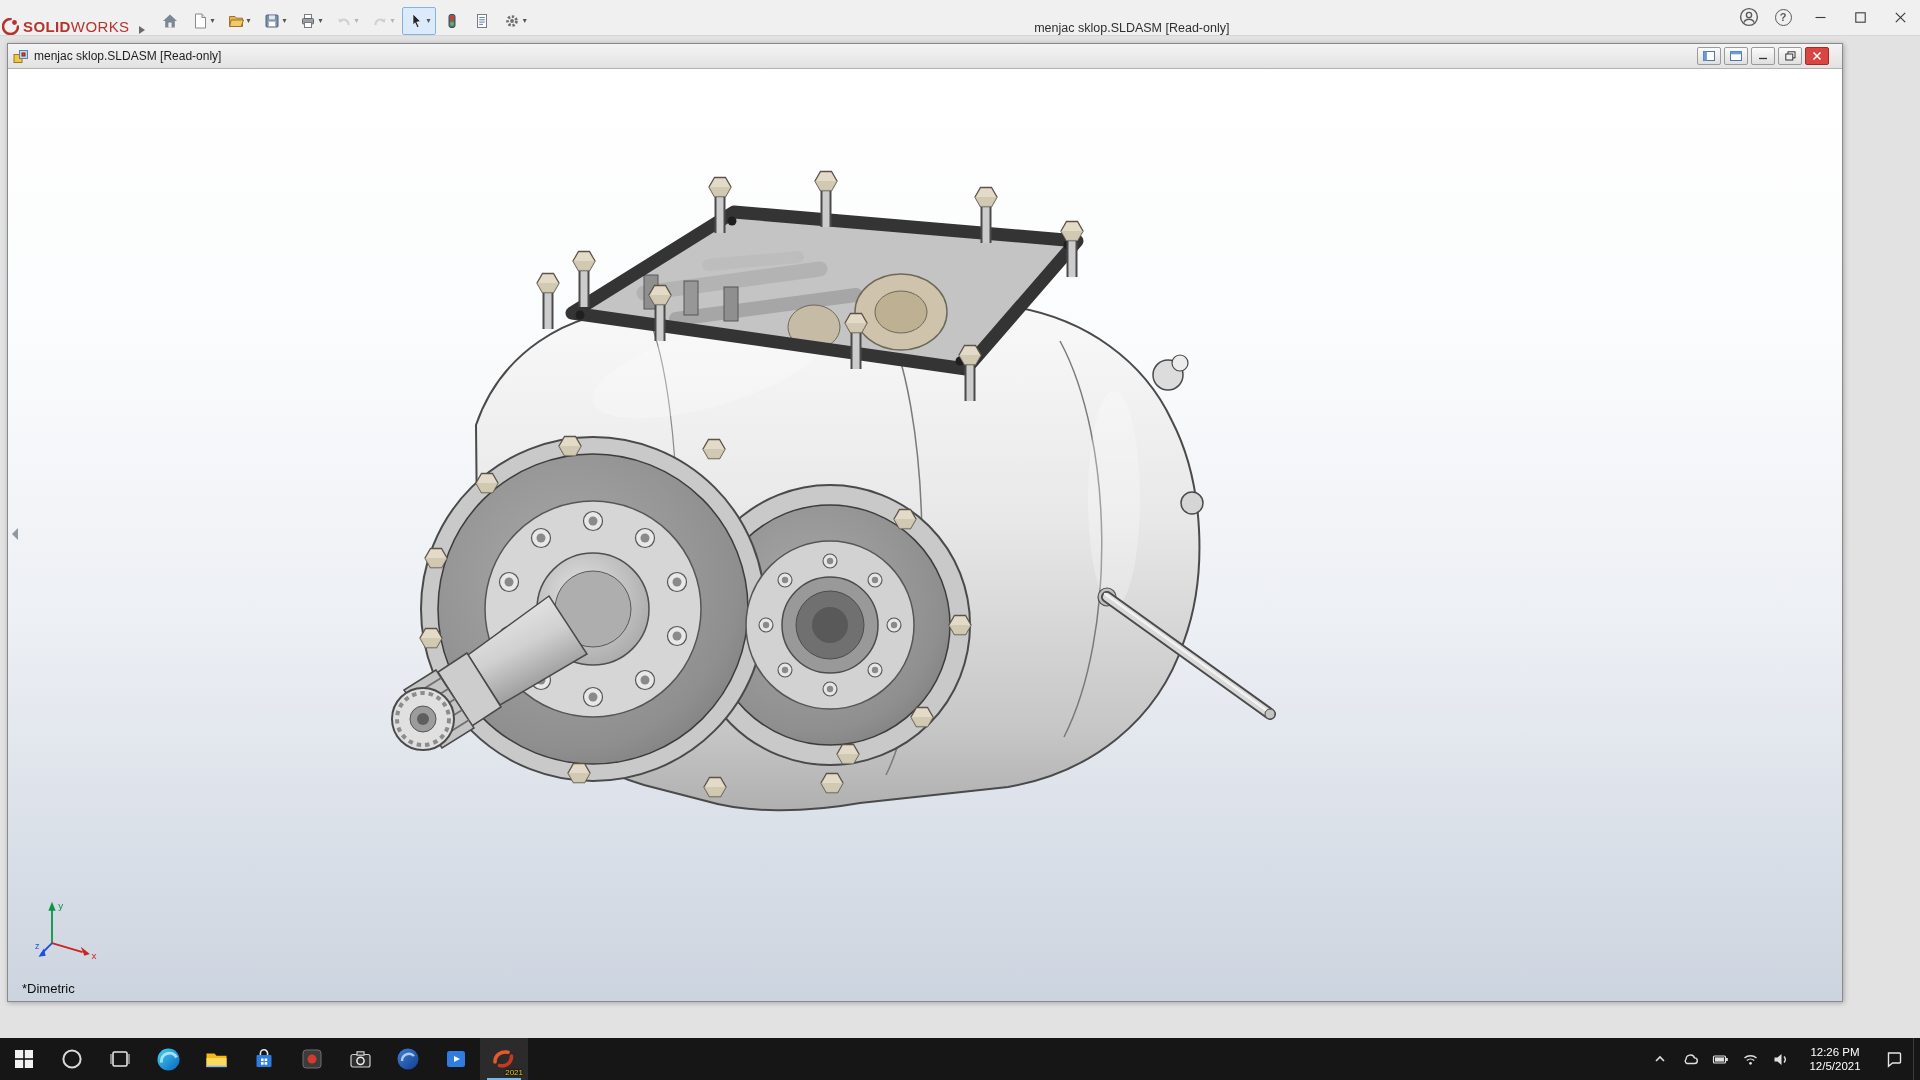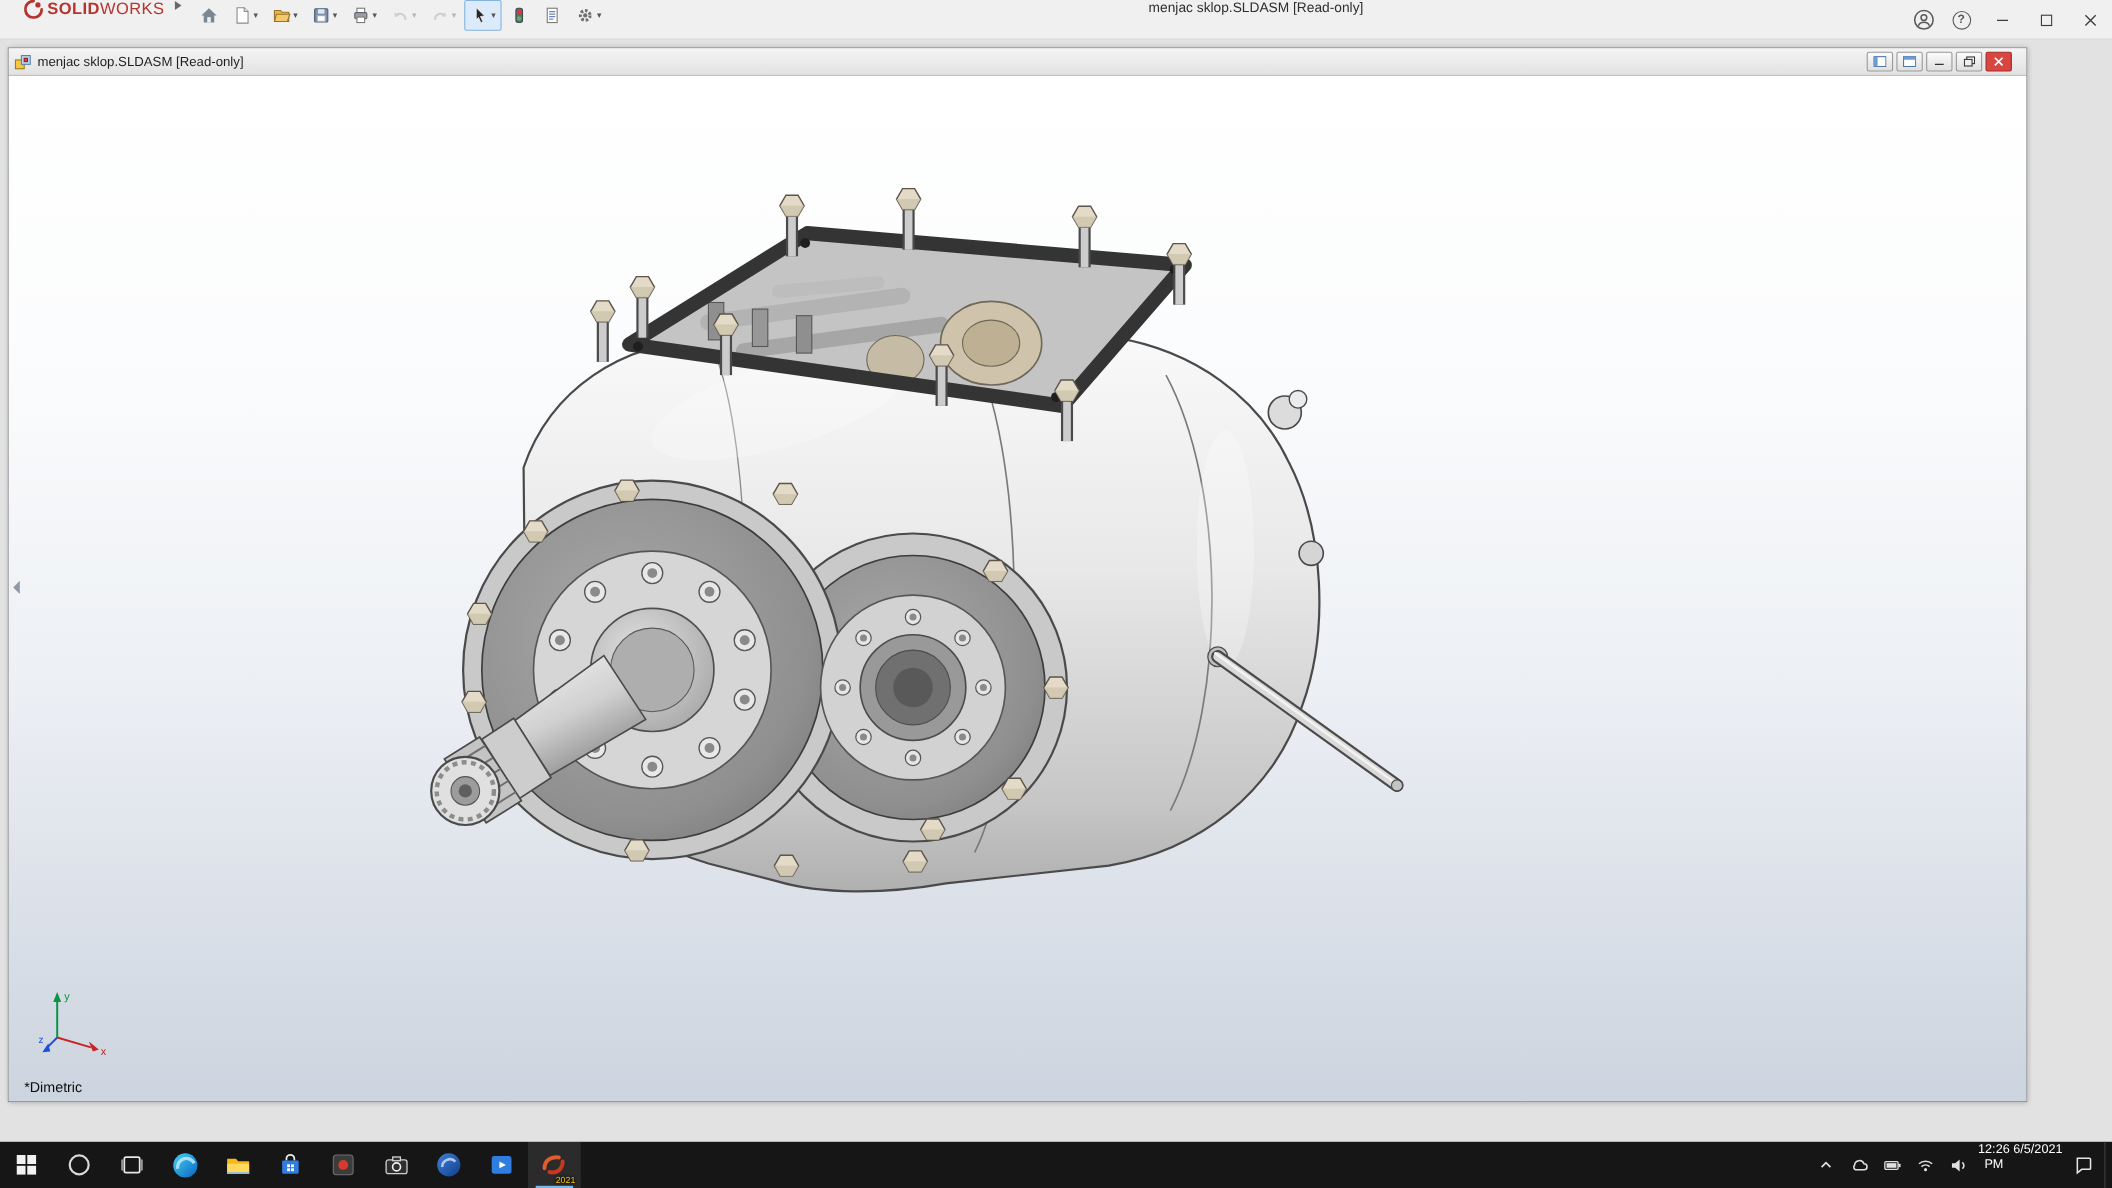"SOLIDWORKS" .titlebar { align-items: flex-start -> flex-end; padding-left: 22px -> 2px }
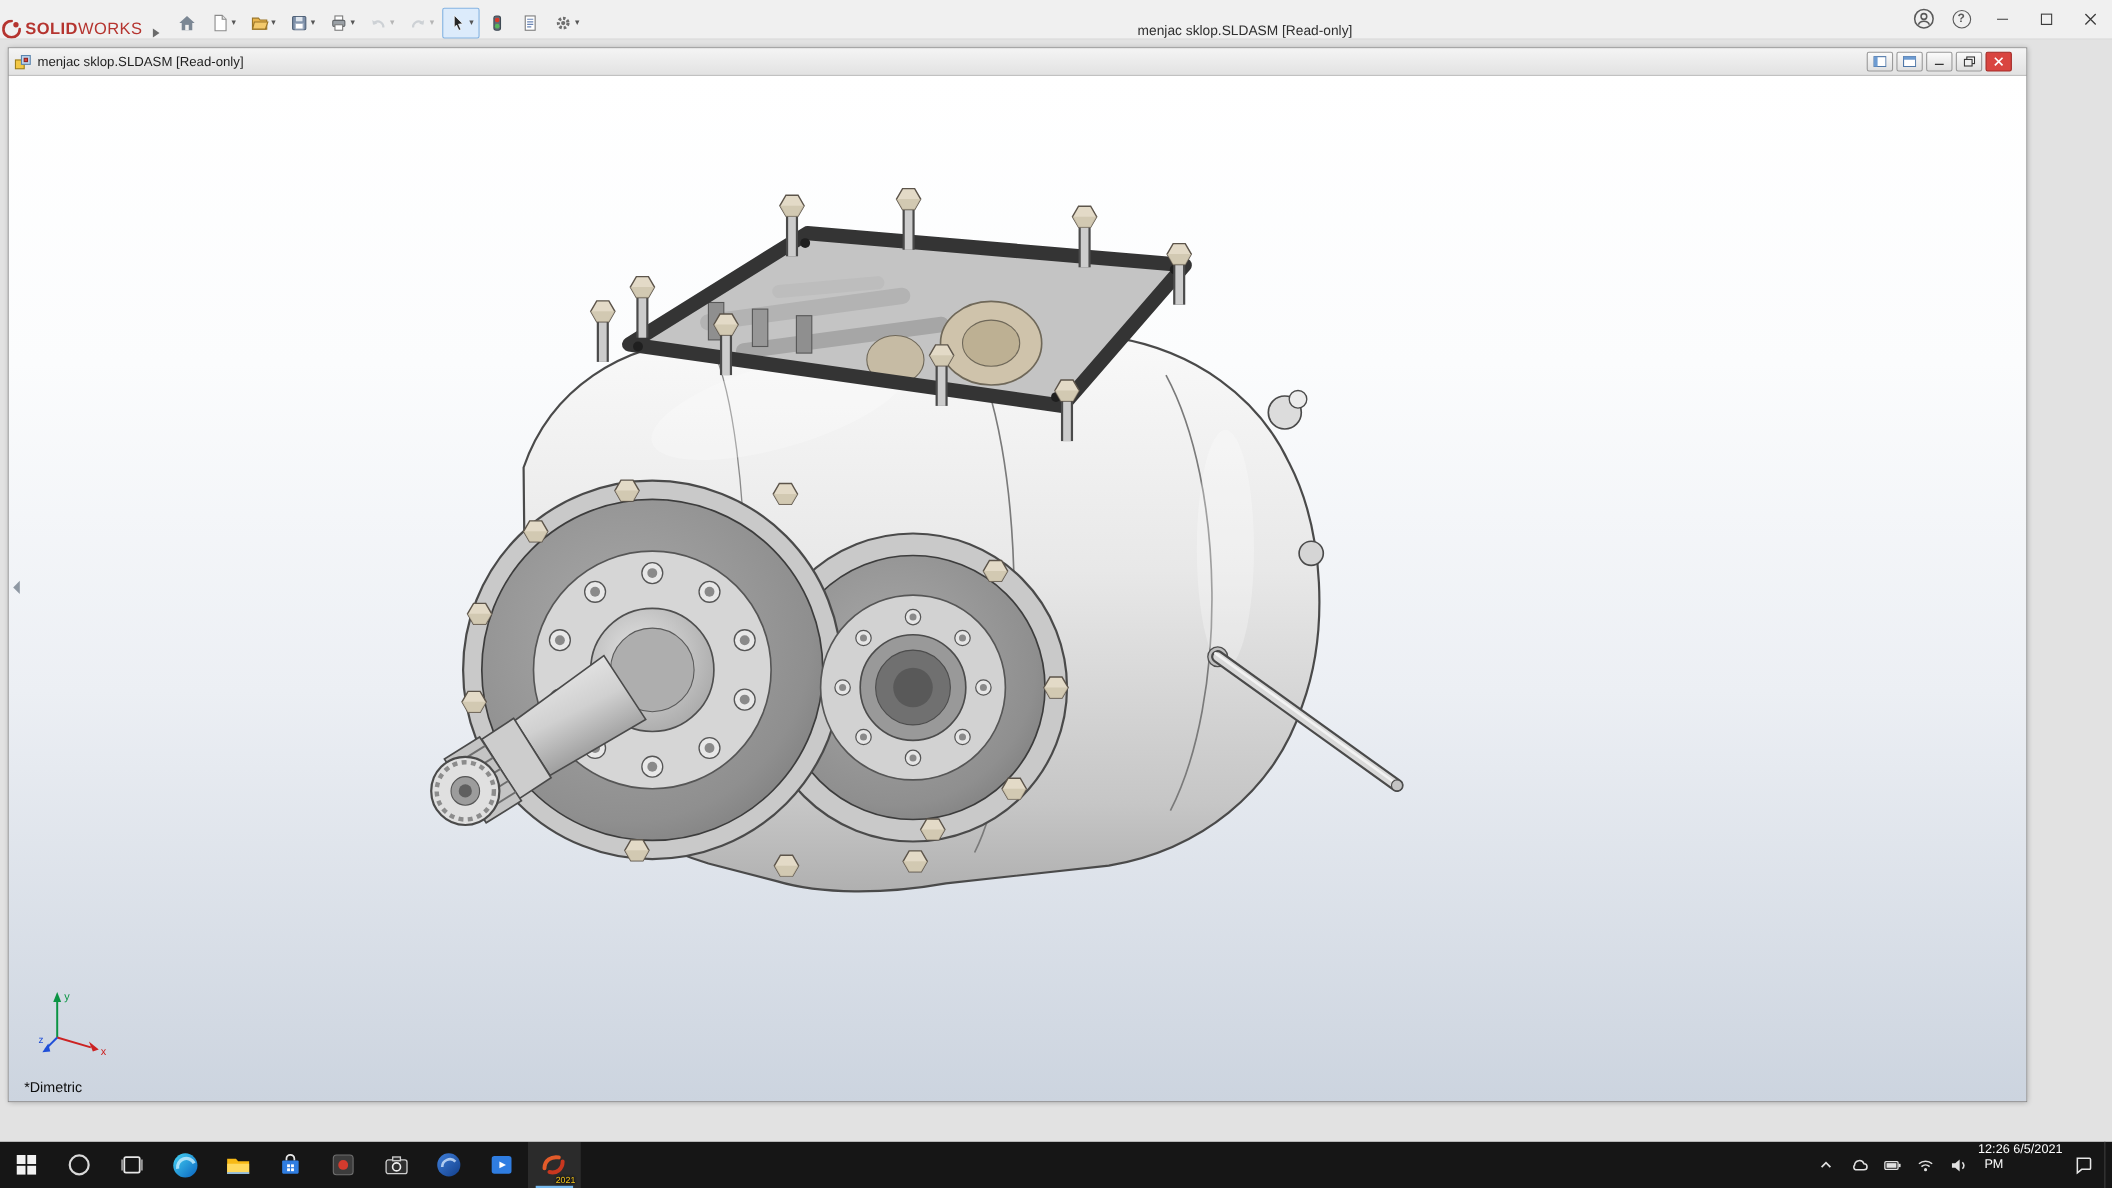"12:26 PM" .clock { flex-direction: none -> column }
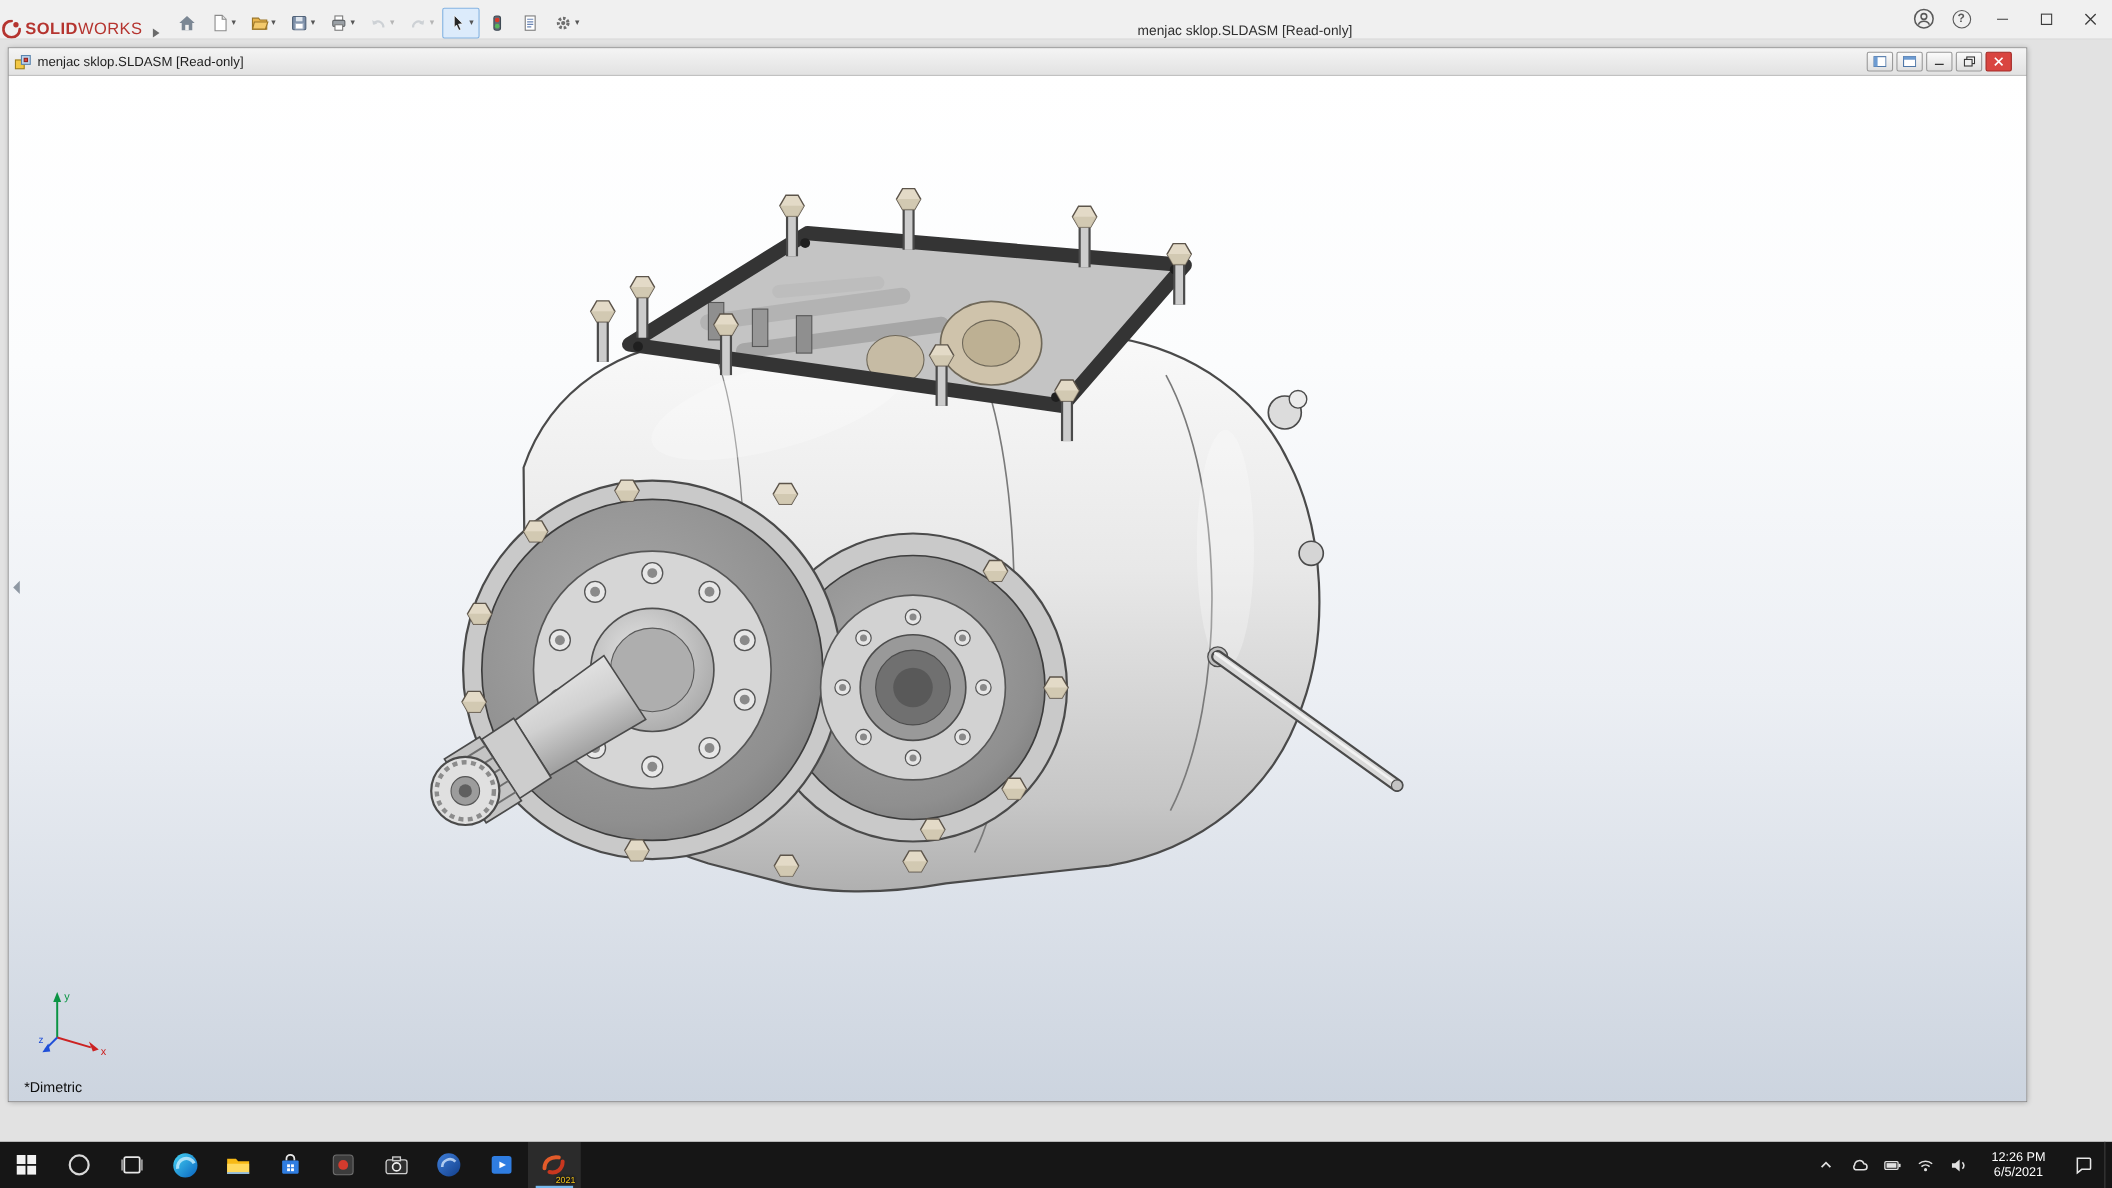"6/5/2021" div { text: 6/5/2021 -> 12/5/2021 }
